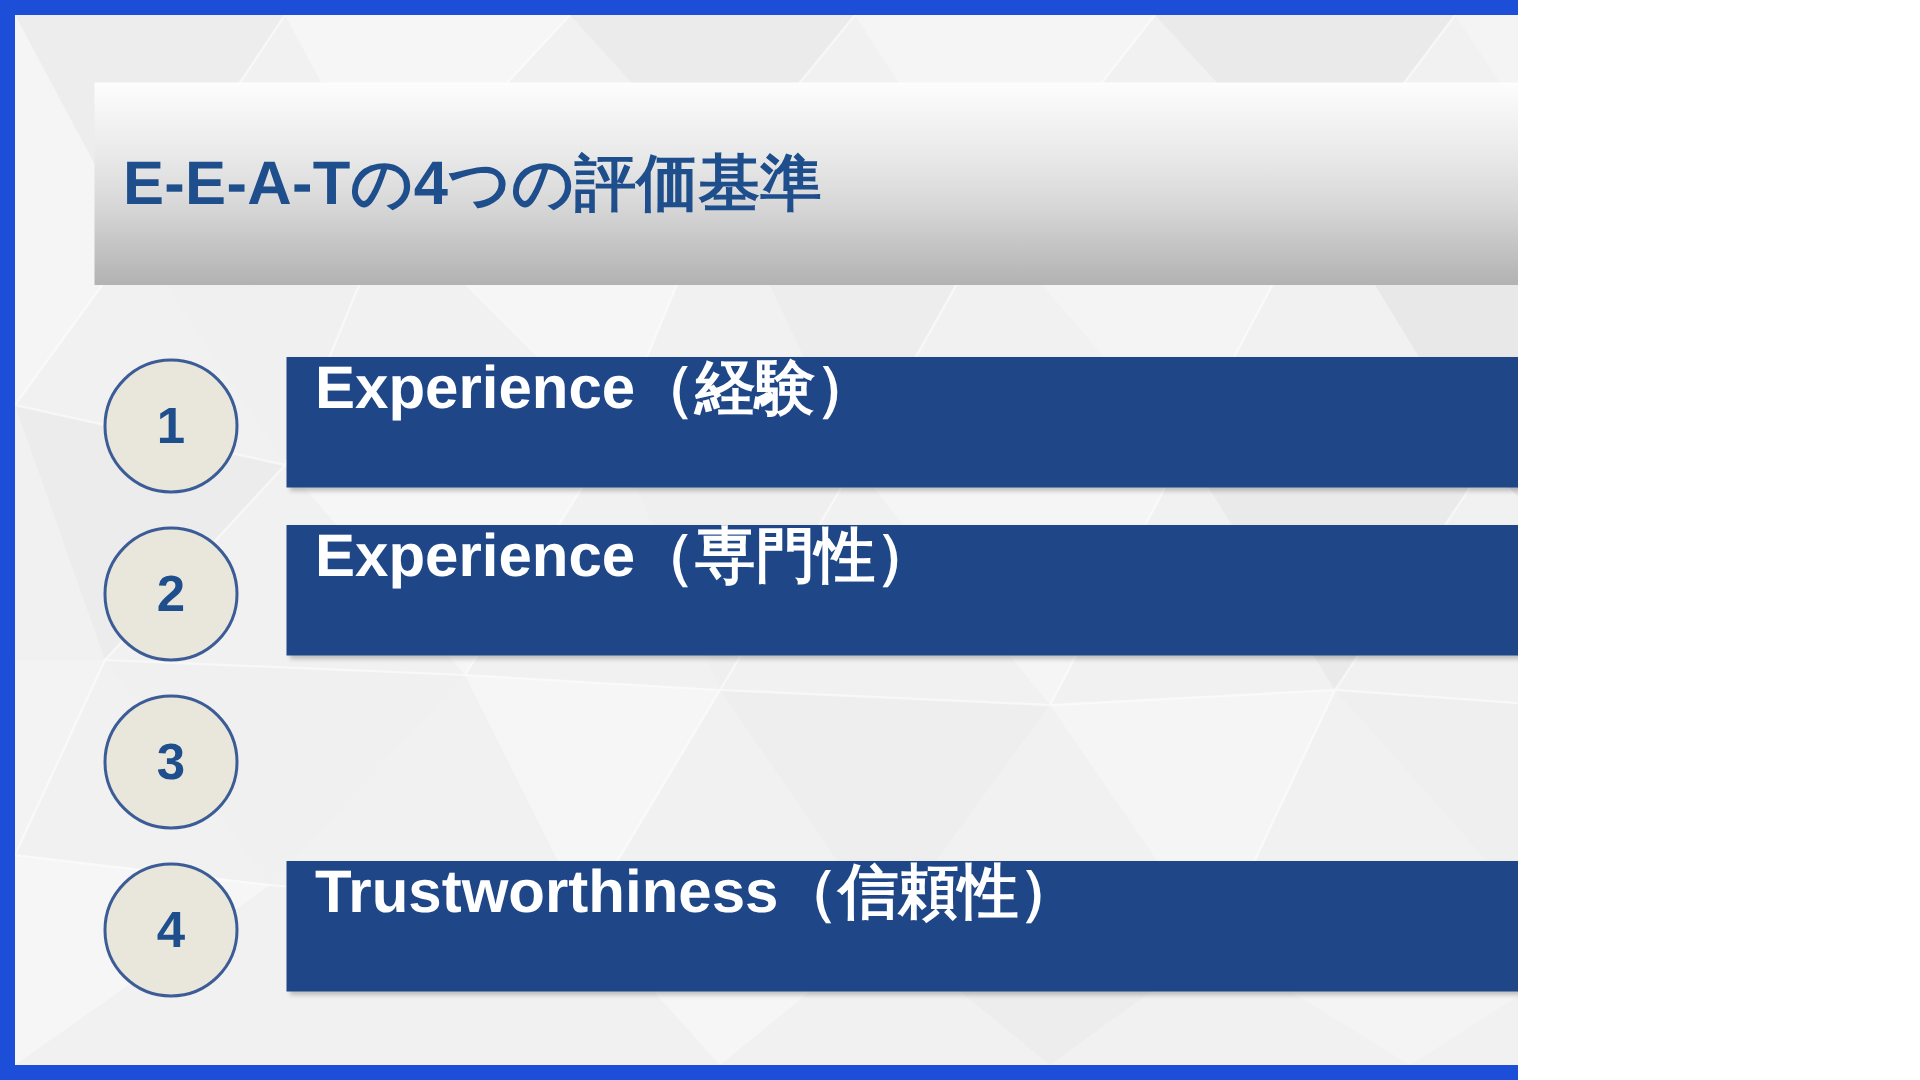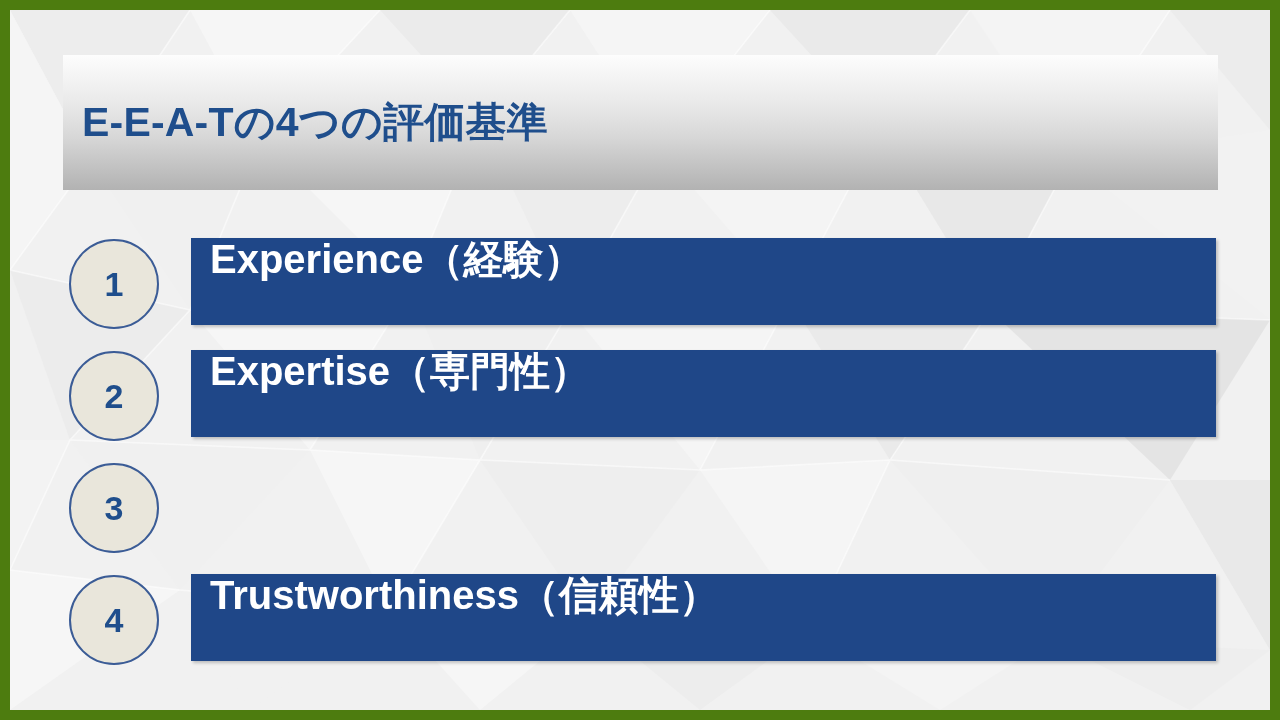"E-E-A-Tの4つの評価基準" .slide { background: #4d7c0f -> #1d4ed8; width: 1280px -> 1012px }
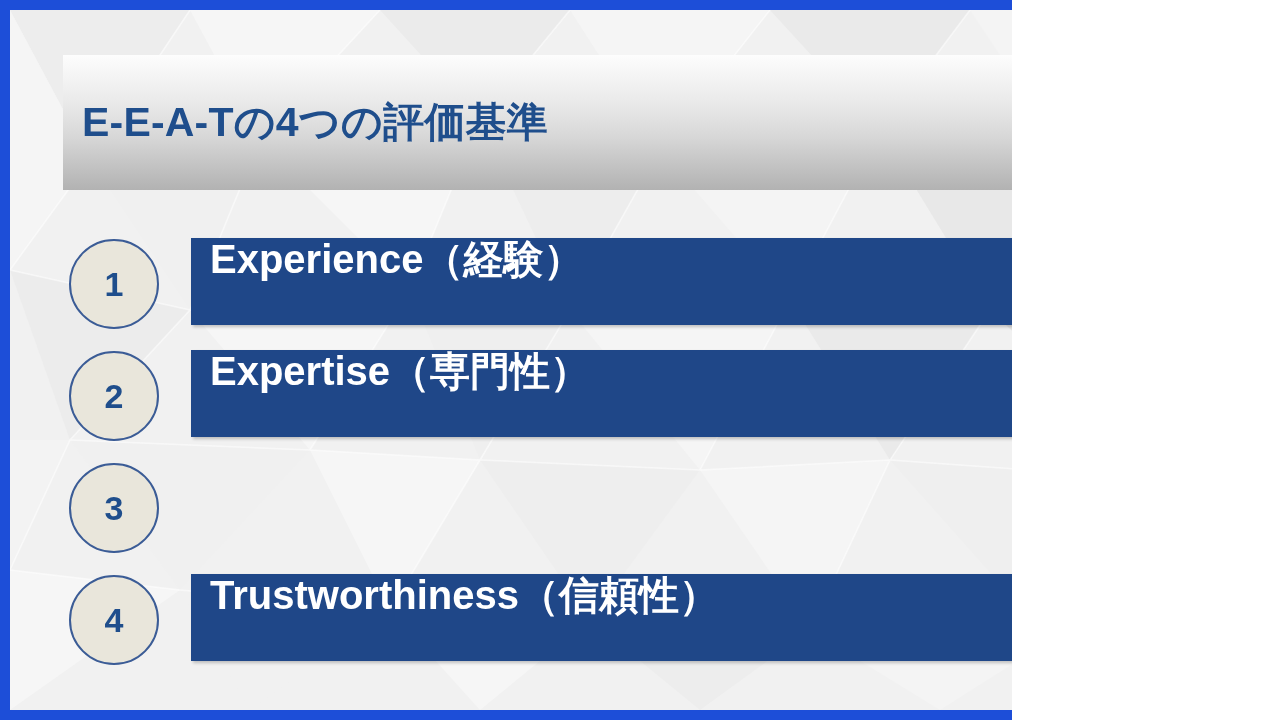"Expertise（専門性）" span.bar-label { text: Expertise -> Experience }
